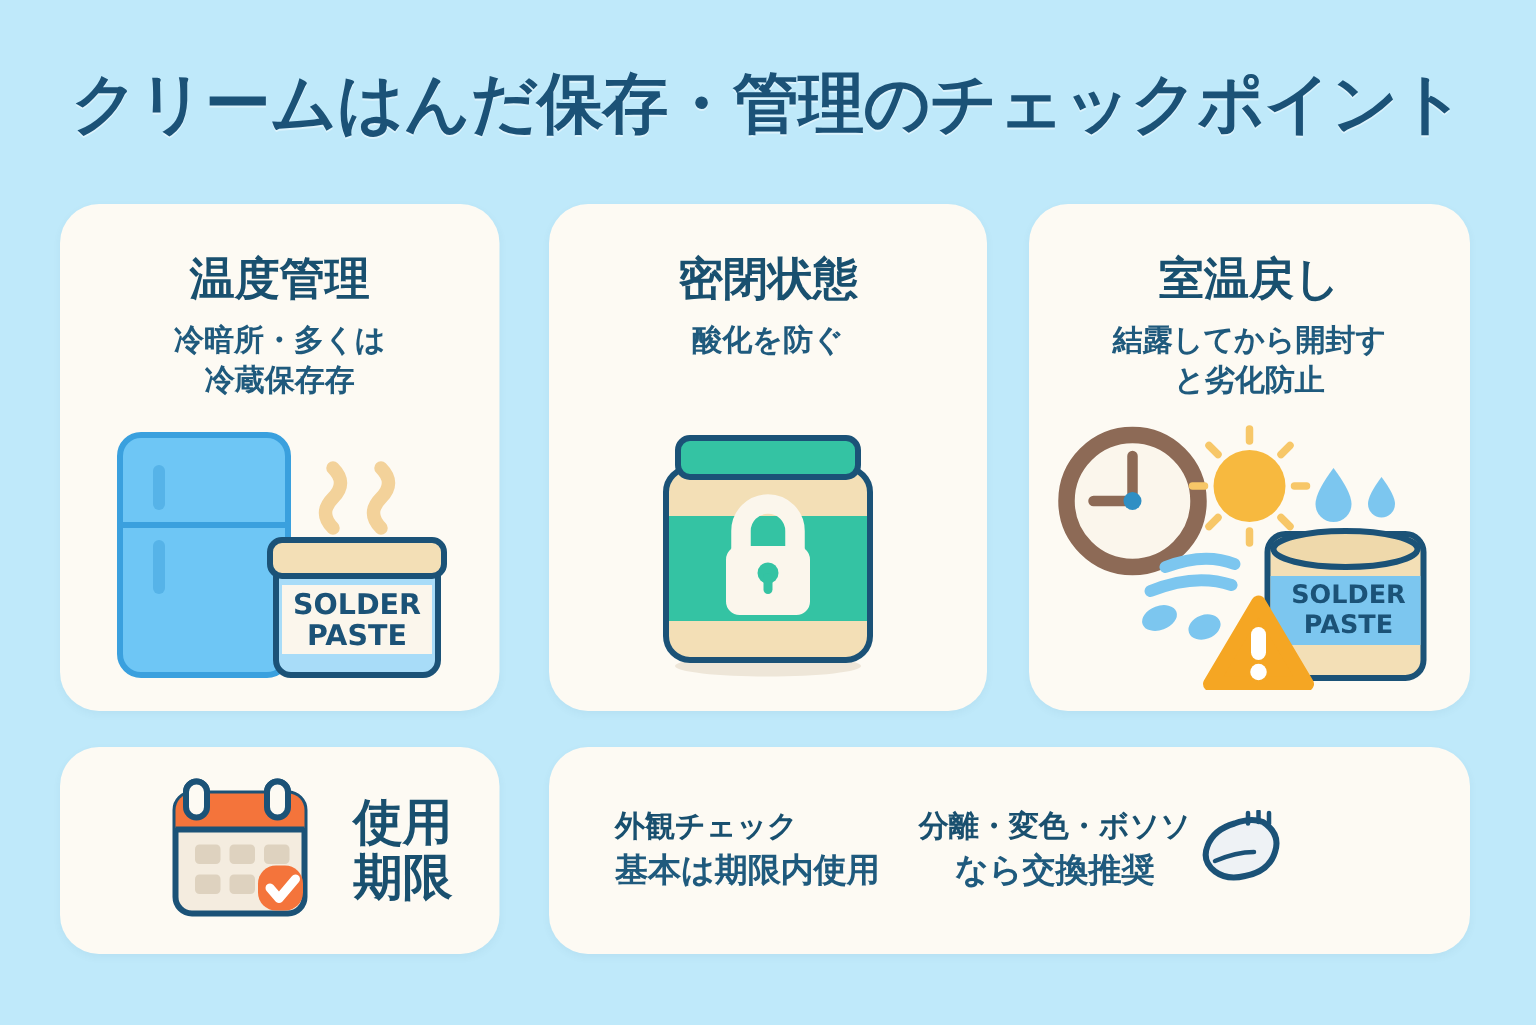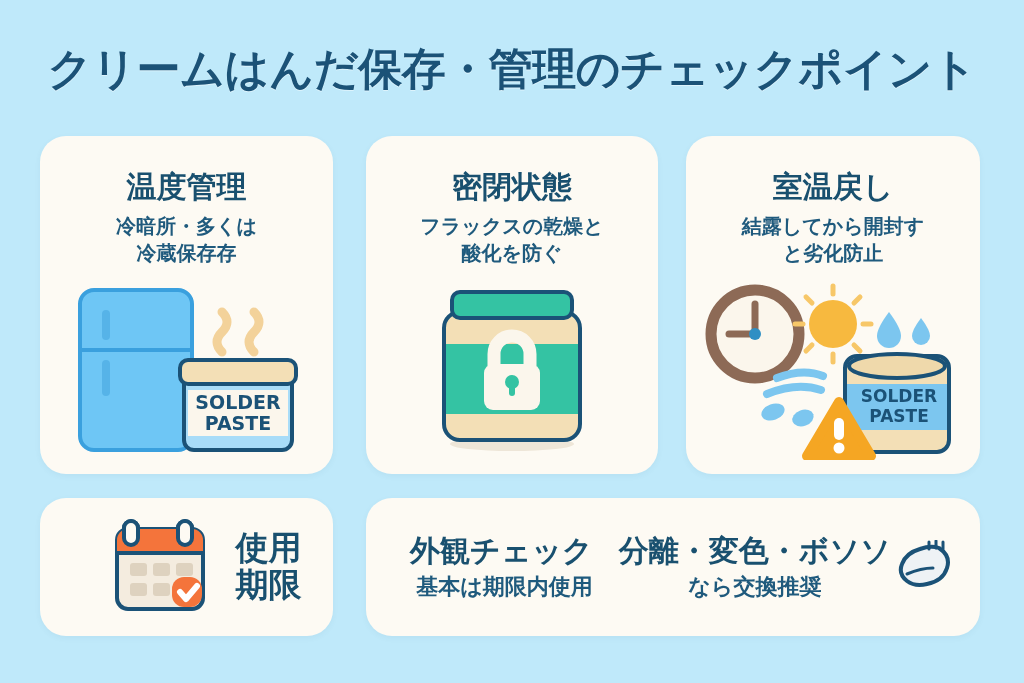"フラックスの乾燥と" div { html: <div>フラックスの乾燥と</div> -> none }
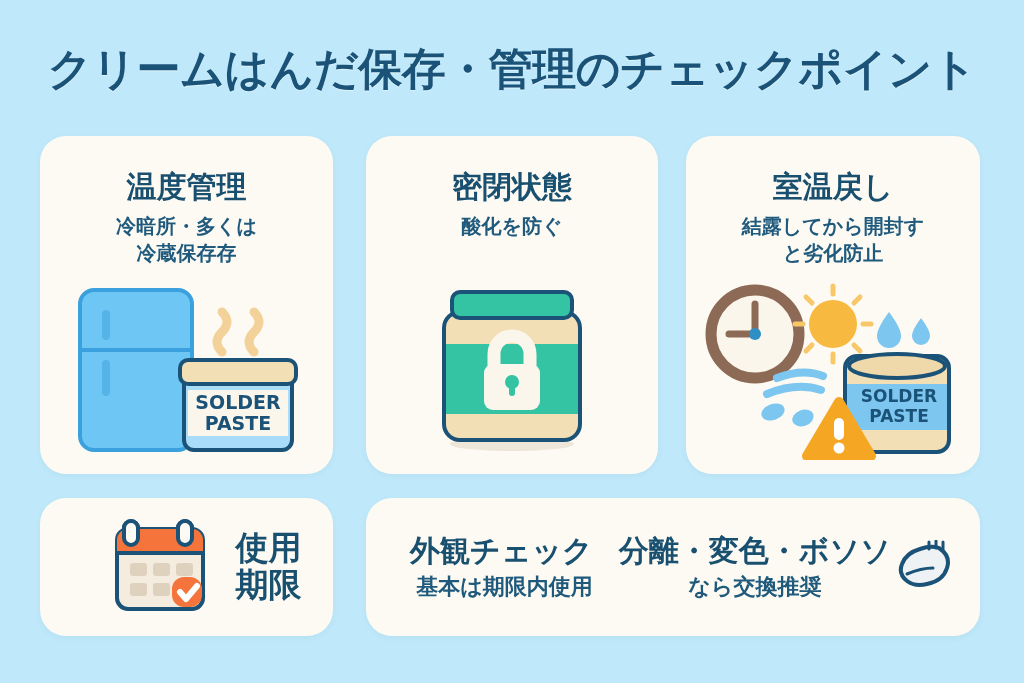"外観チェック" .c5-head { font-size: 30px -> 20px }
